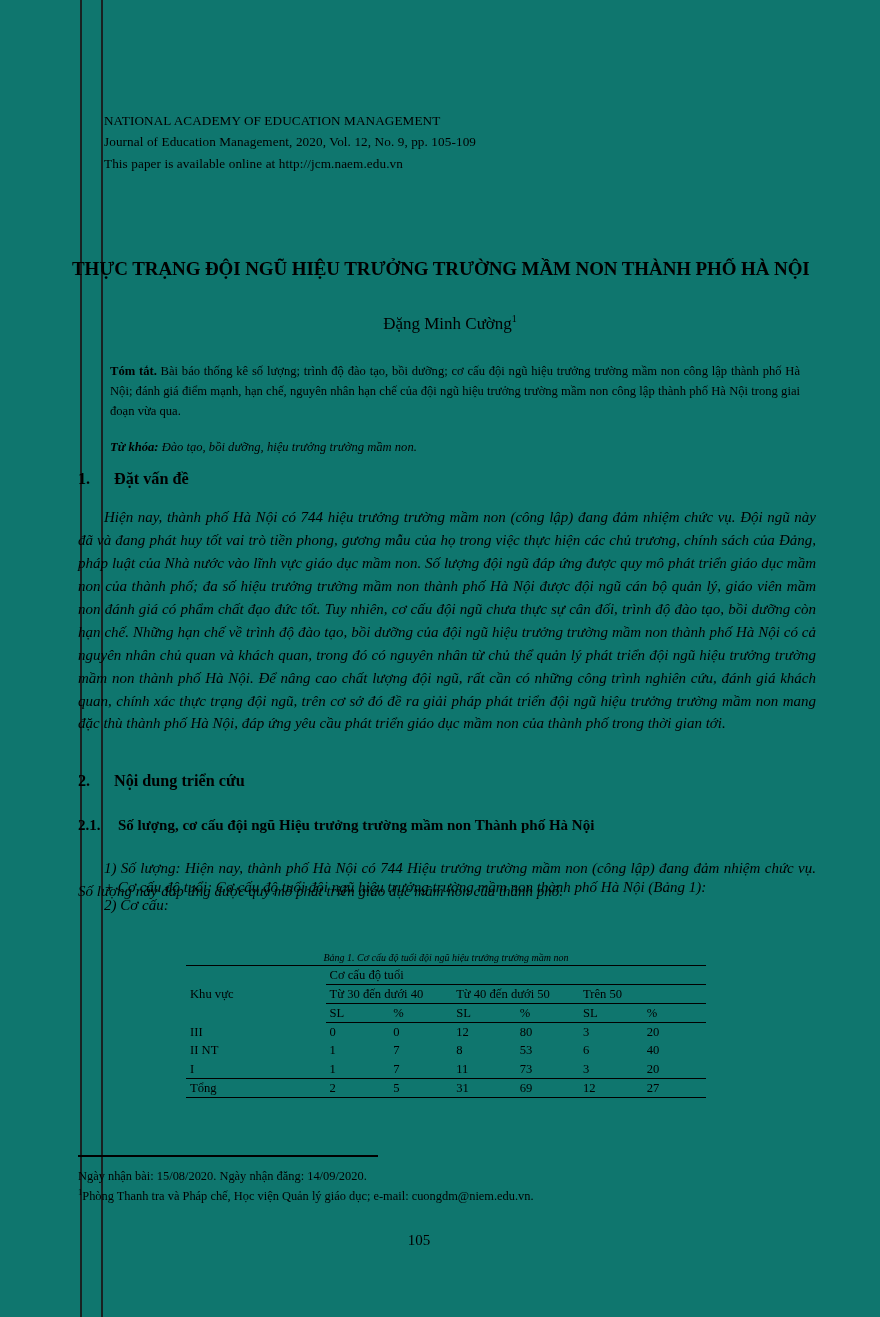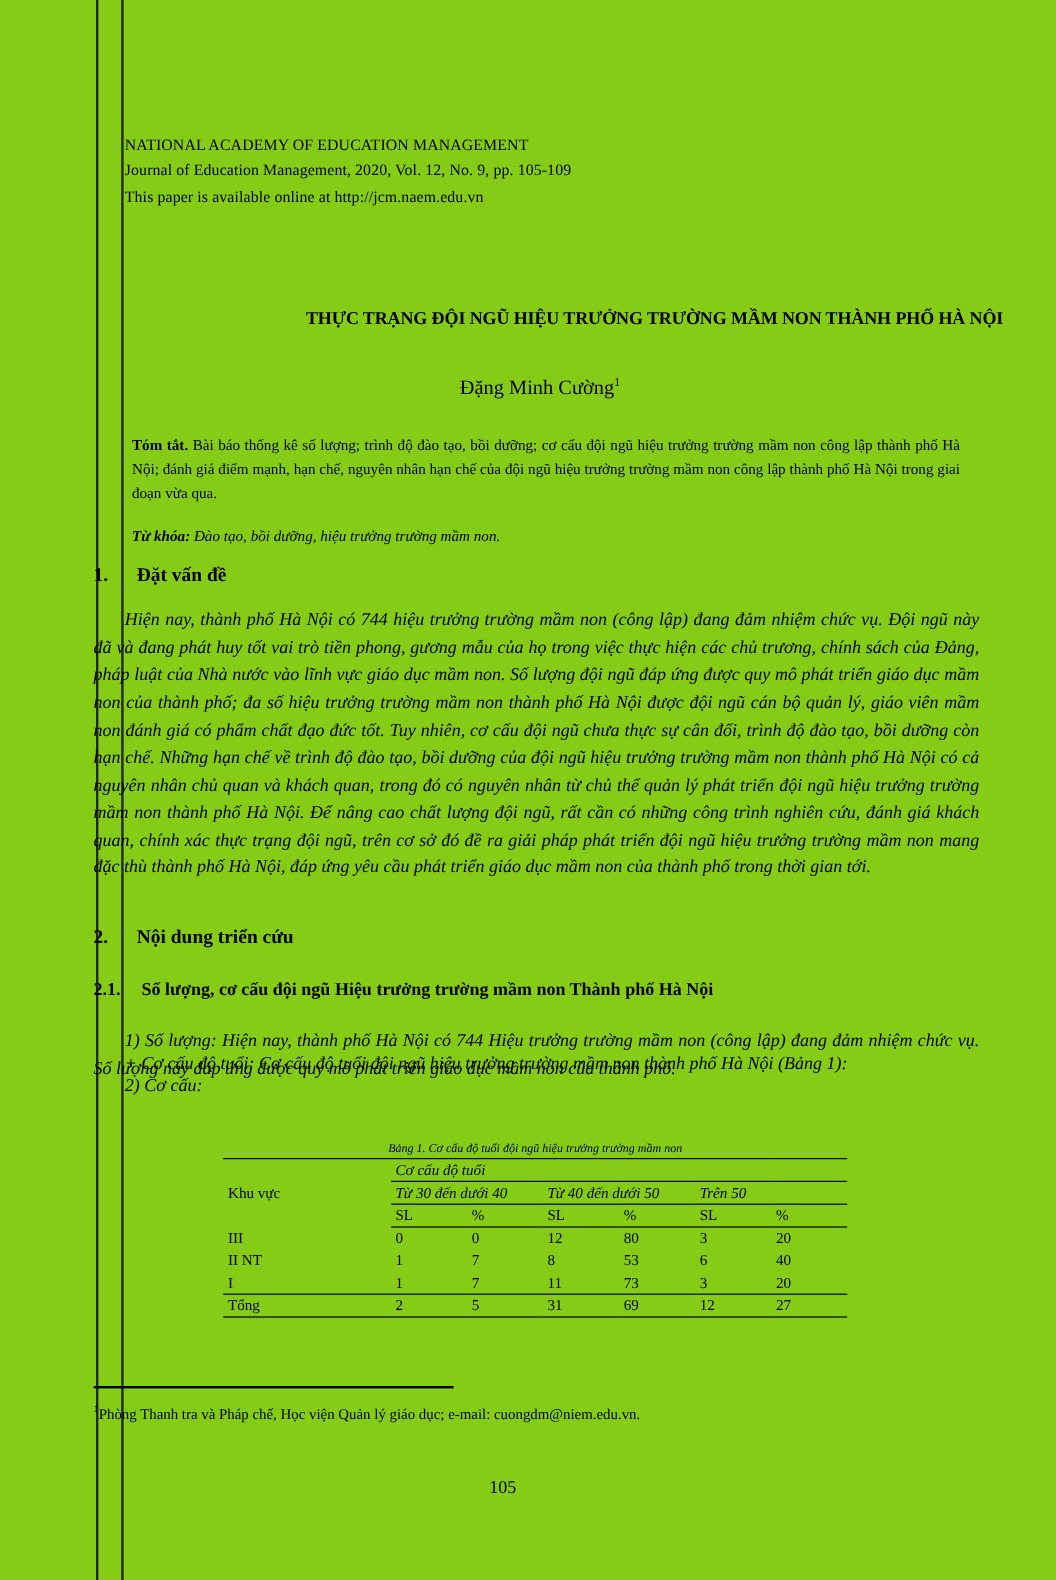"NATIONAL ACADEMY OF EDUCATION MANAGEMENT" #page { background: #84cc16 -> #0f766e }
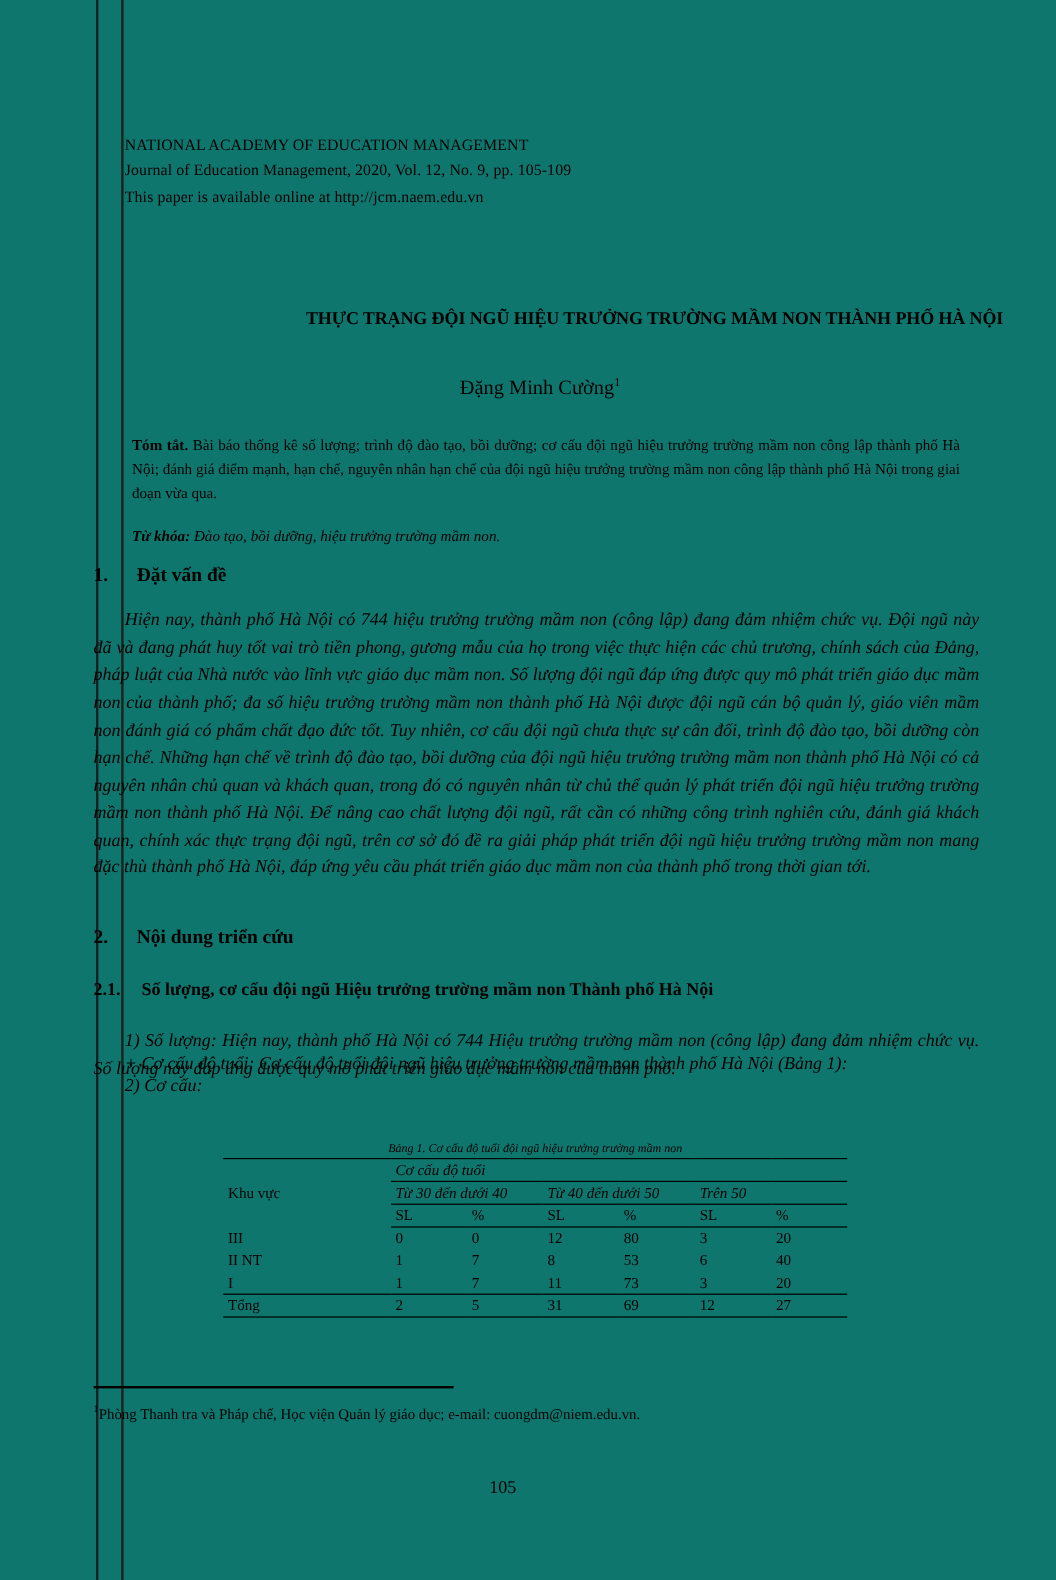"THỰC TRẠNG ĐỘI NGŨ HIỆU" .title { font-size: 15px -> 19px; left: 96px -> 72px; text-align: right -> left }
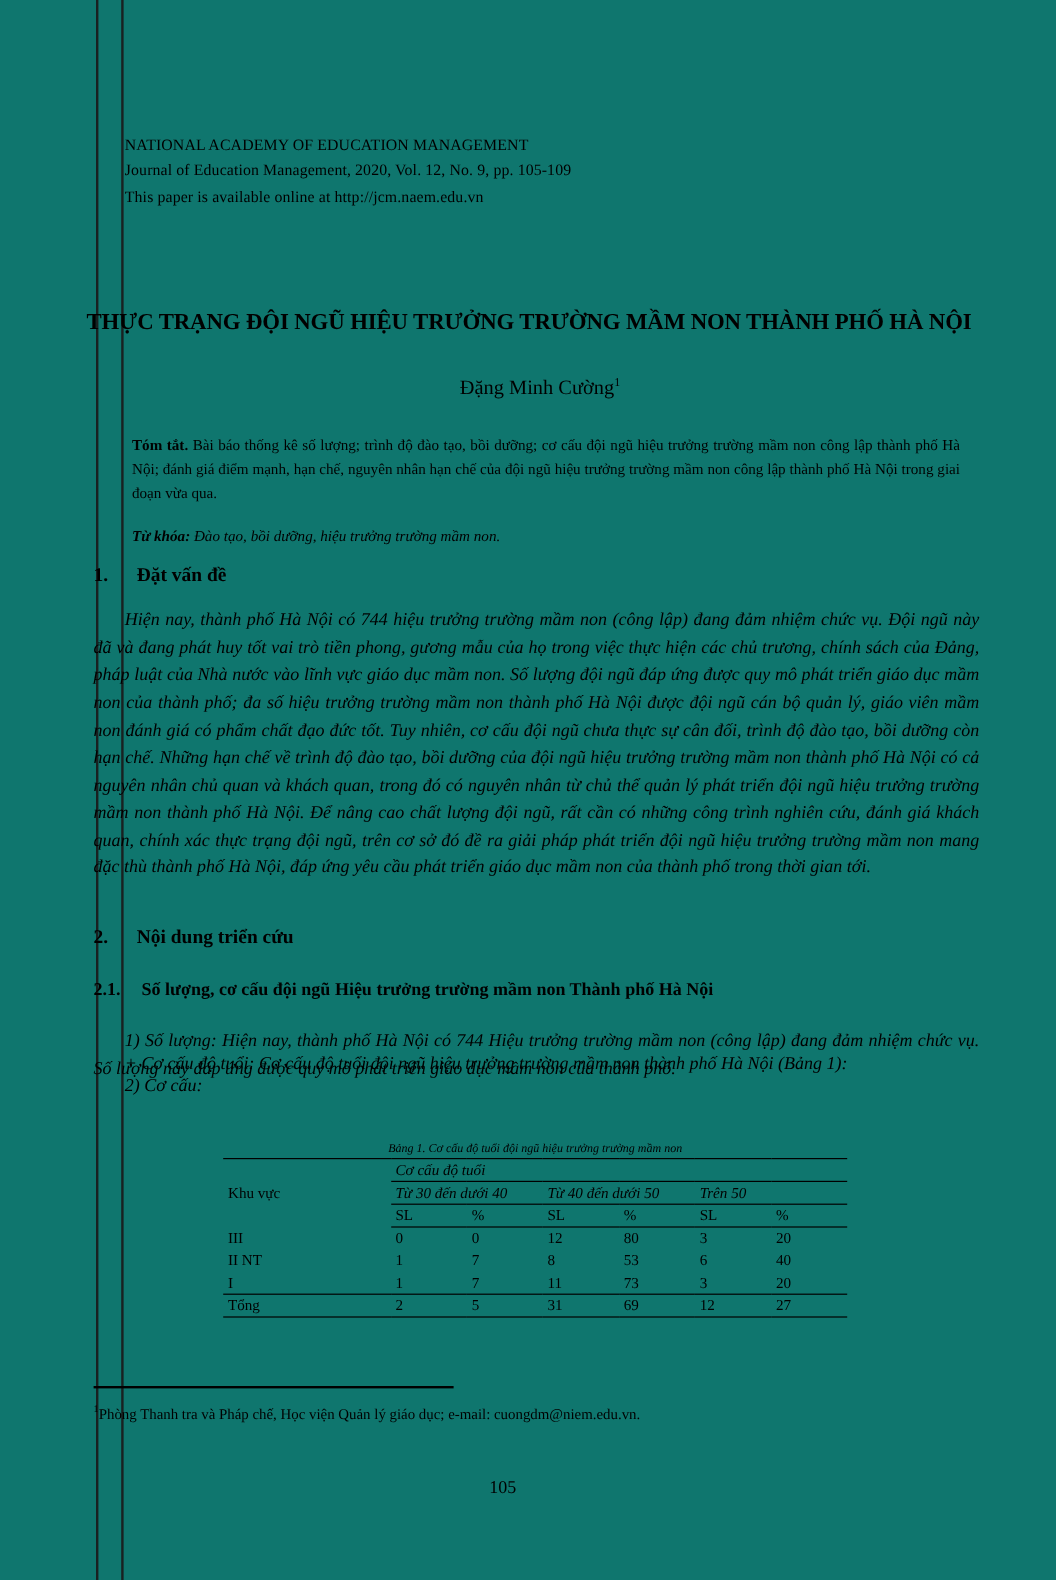"Cơ cấu độ tuổi" td.span-grp { font-style: italic -> none }
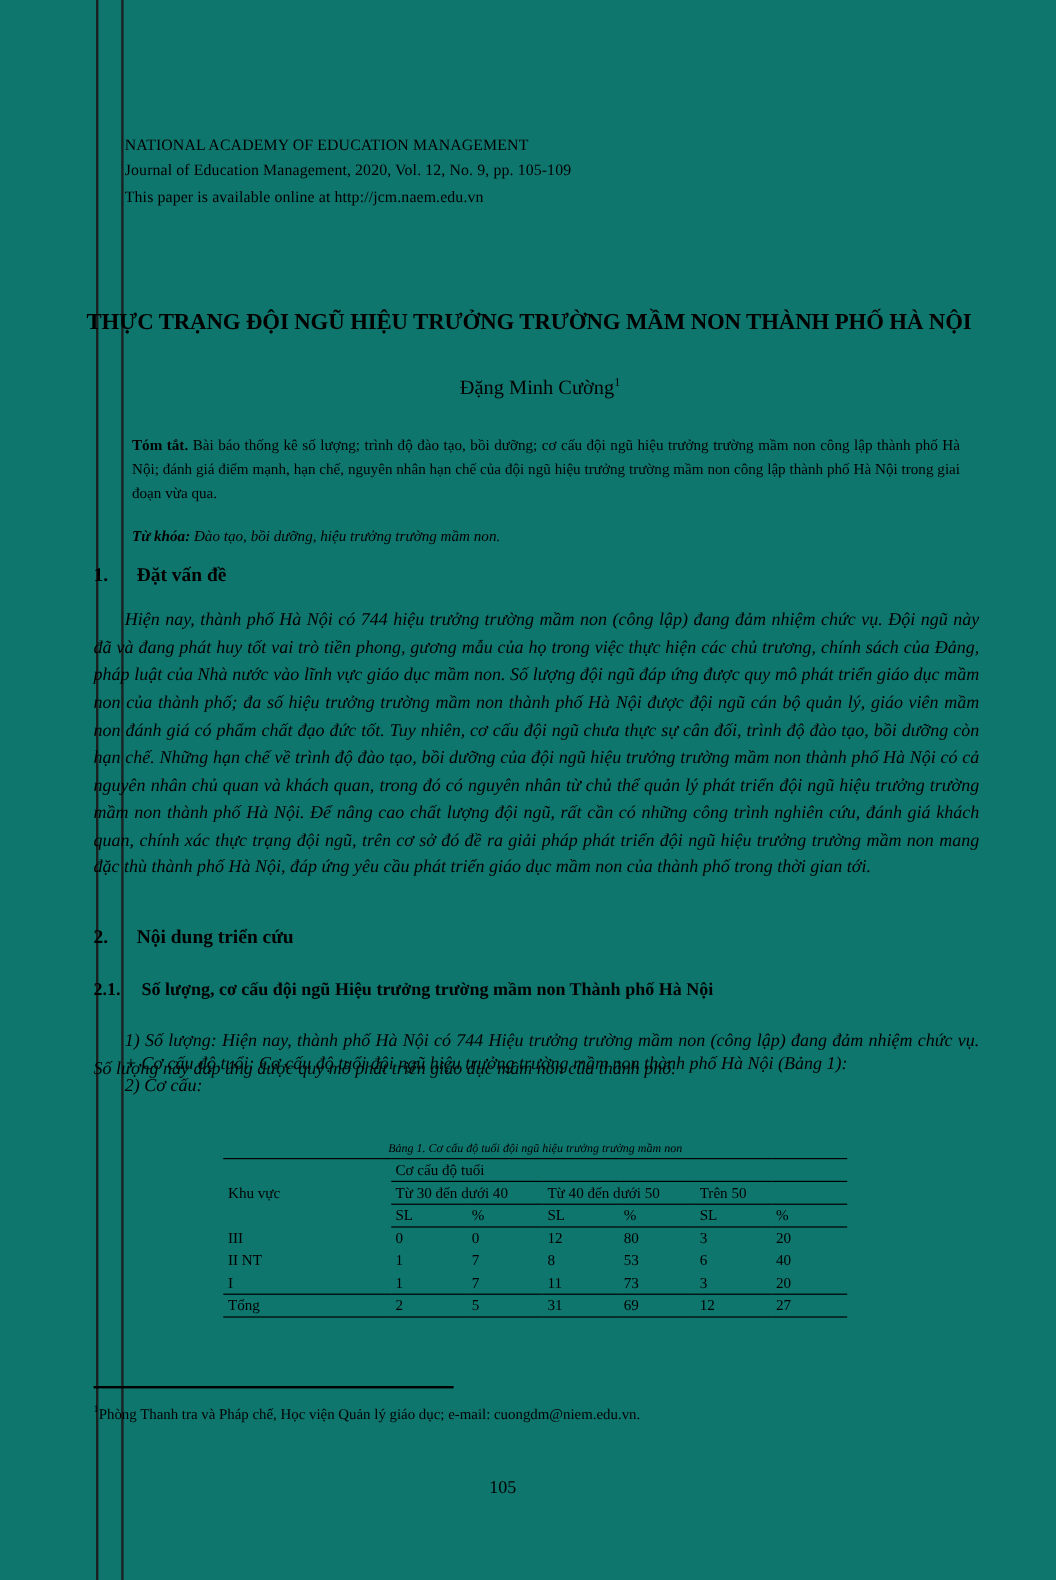"Ngày nhận bài: 15/08/2020. Ngày" div { html: none -> <div>Ngày nhận bài: 15/08/2020. Ngày nhận đăng: 14/09/2020.</div> }
